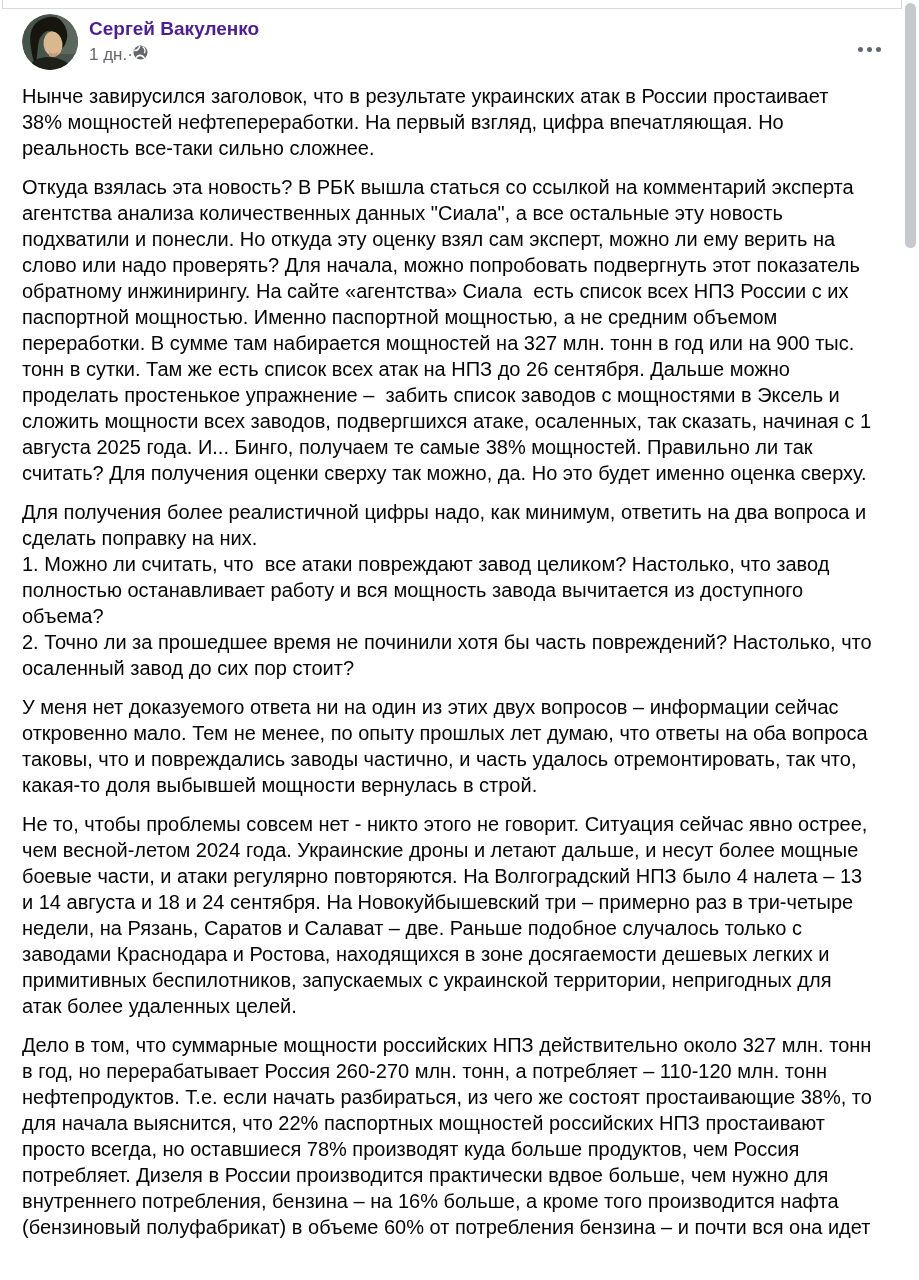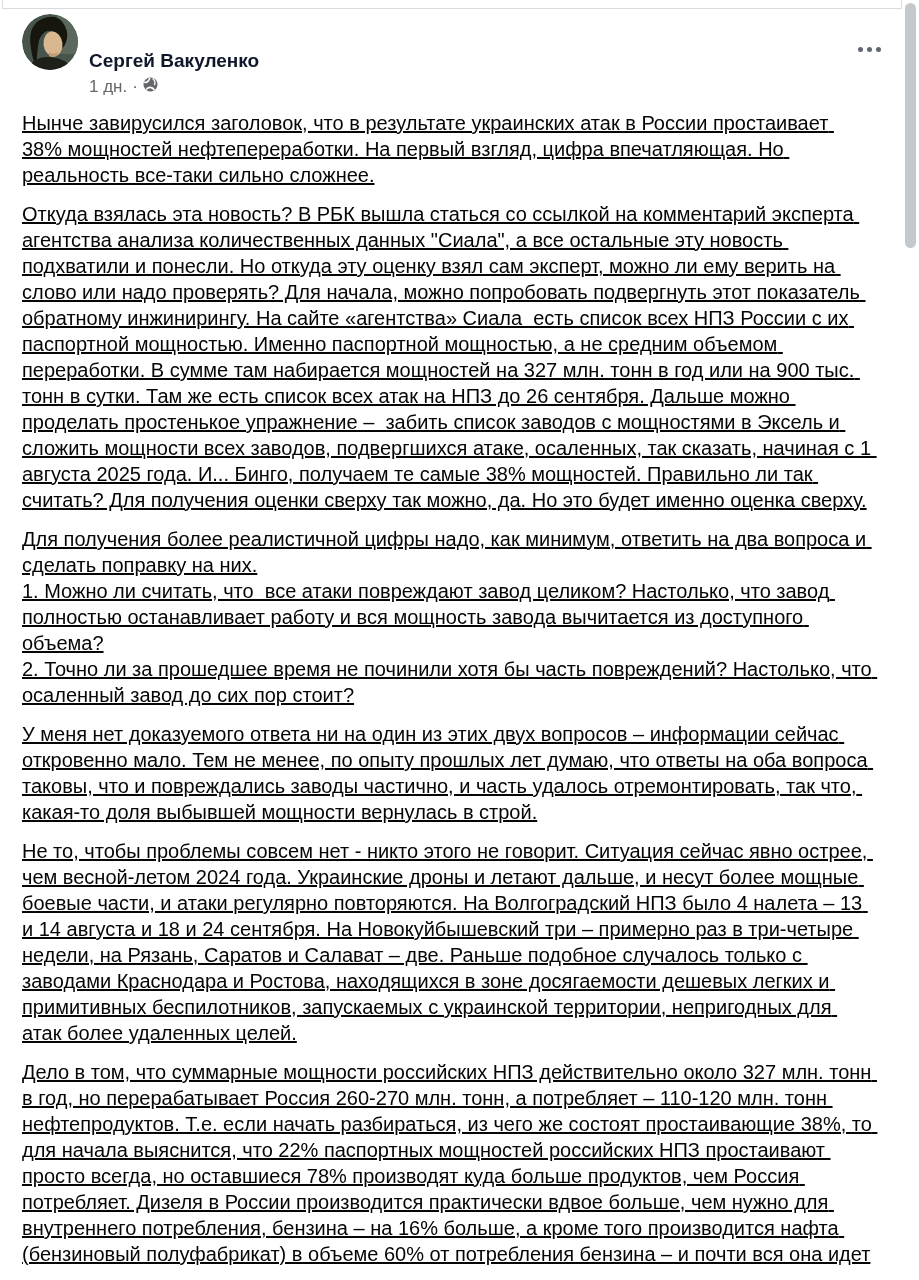"Сергей Вакуленко" .author { color: #0f172a -> #4c1d95; margin-top: 32px -> none }
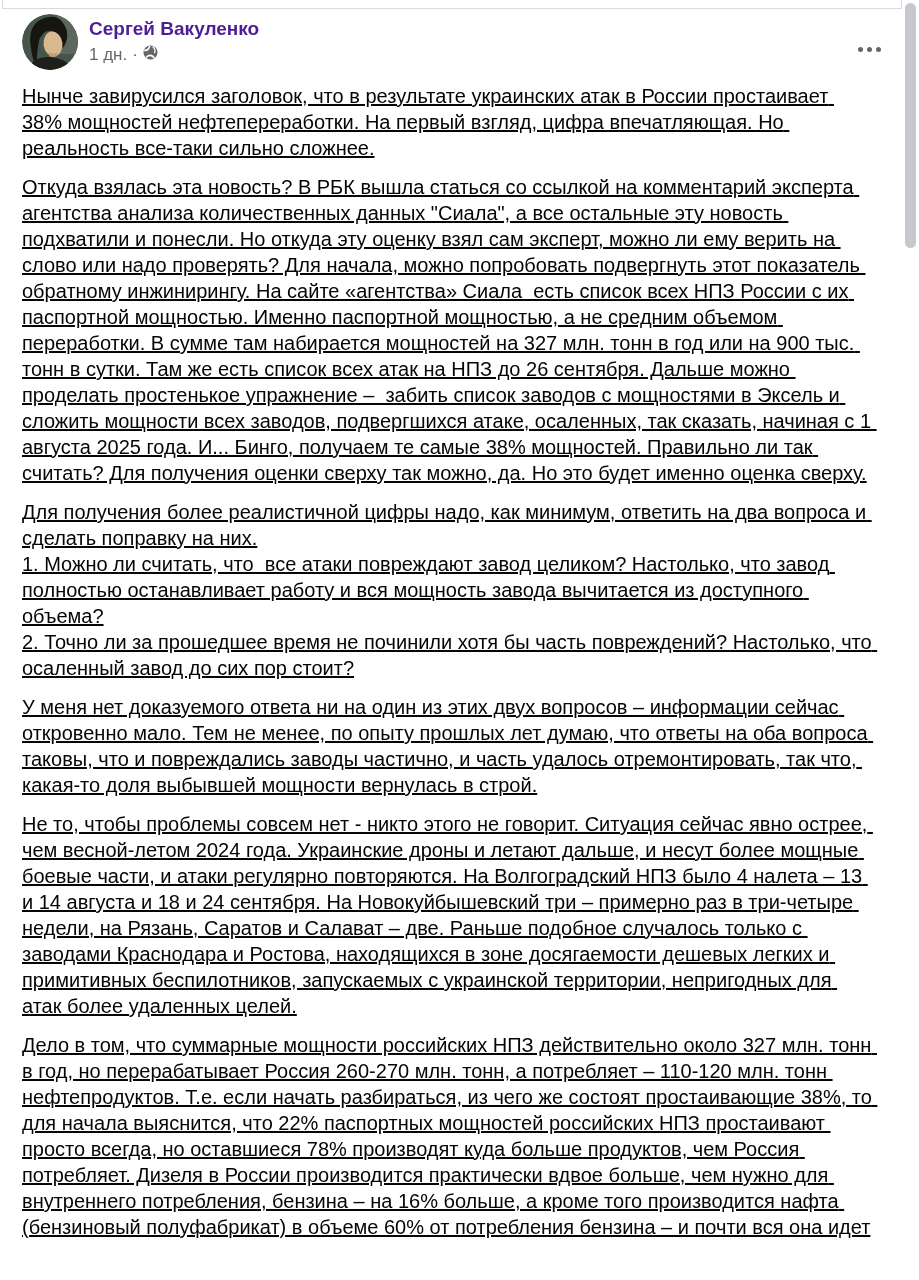"1 дн." .meta { gap: 5px -> none }
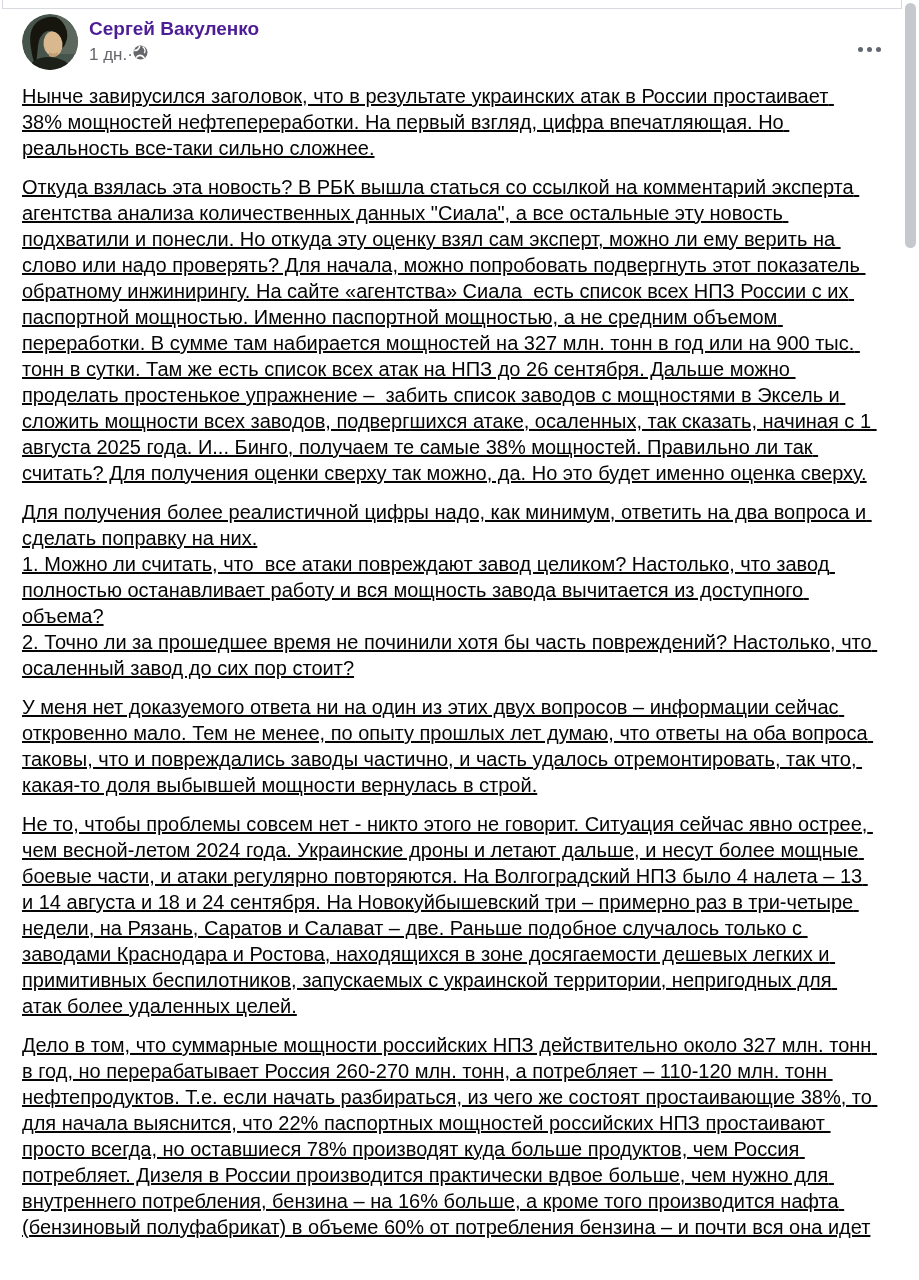"Нынче завирусился заголовок, что в" .post-body p { text-decoration: underline -> none }
